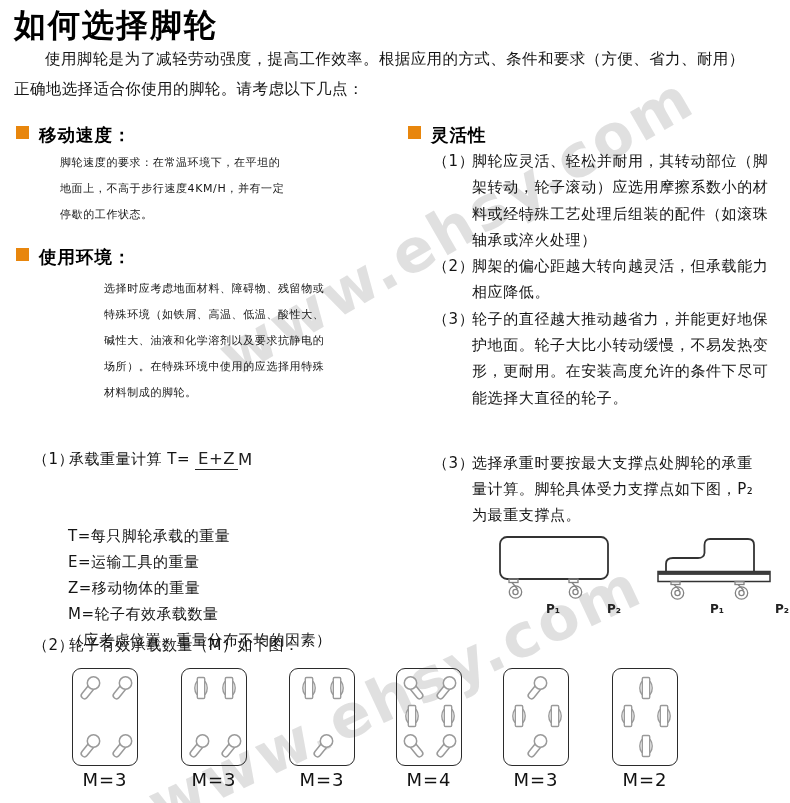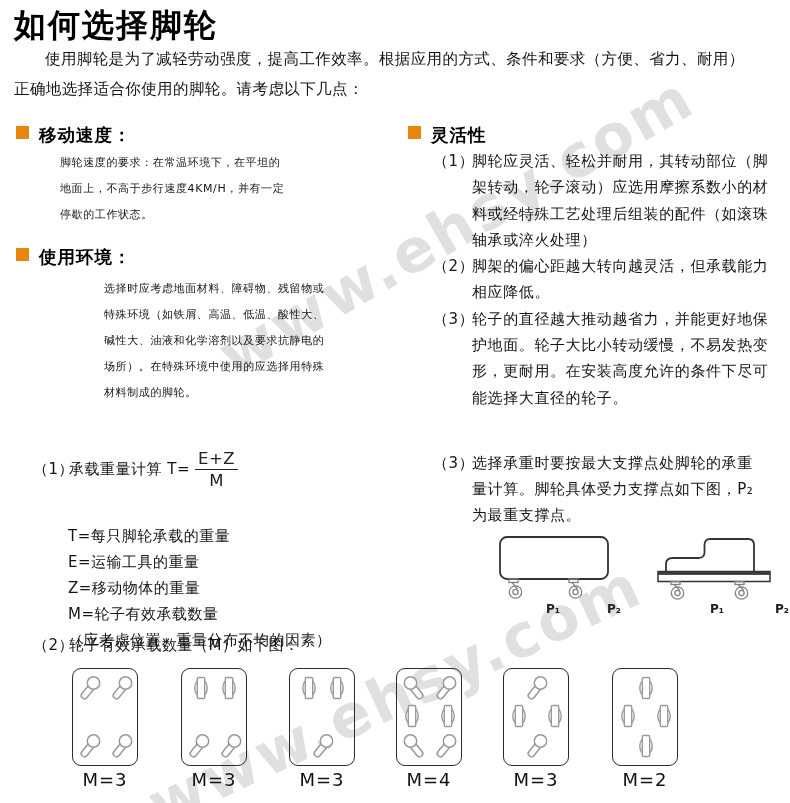"E+Z" .frac { flex-direction: column -> row }
